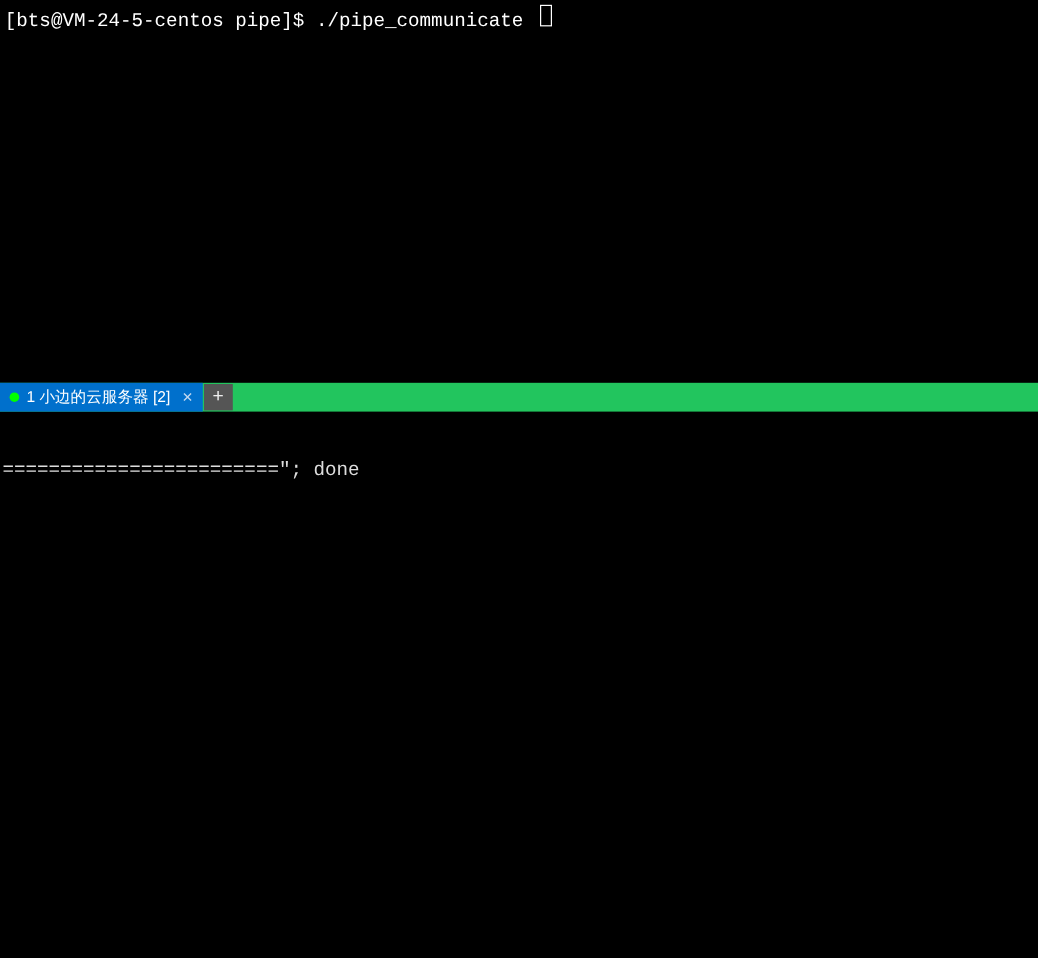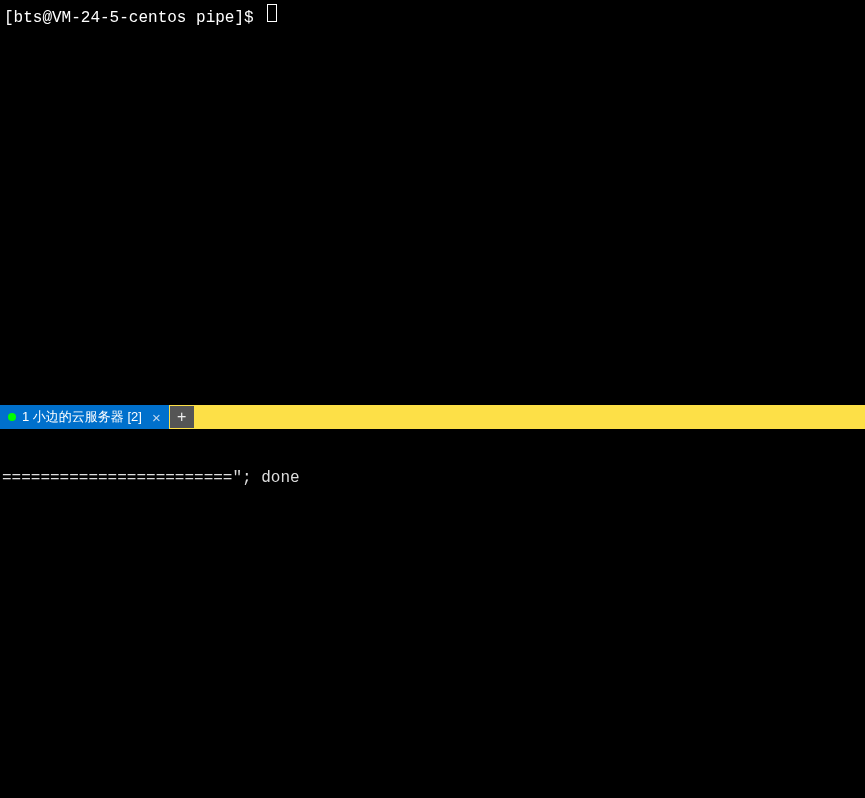"[bts@VM-24-5-centos pipe]$" .top-pane { height: 405px -> 319px }
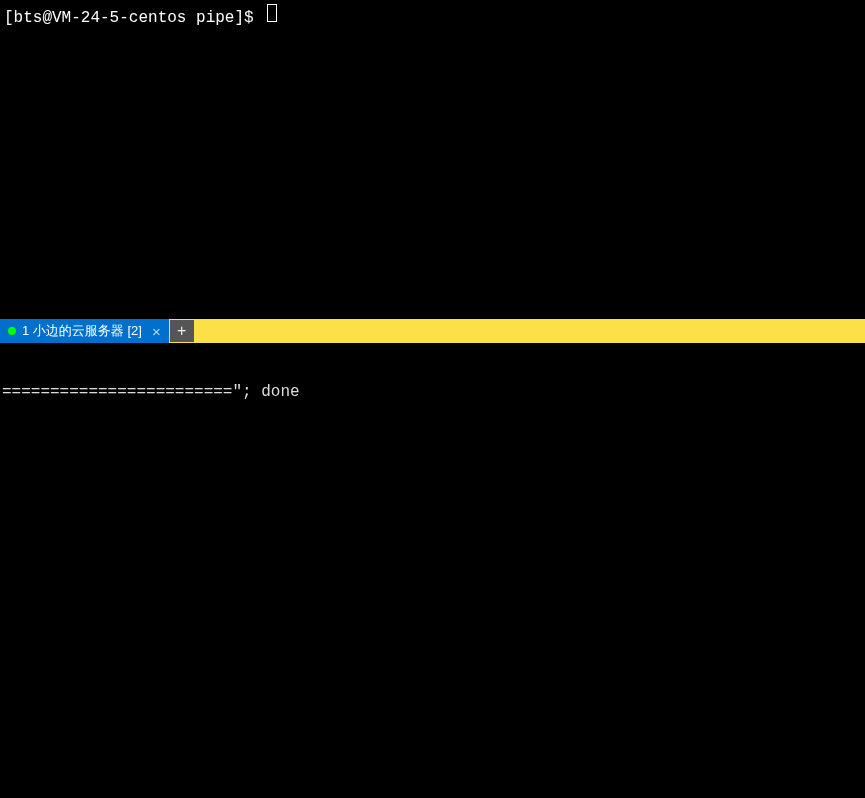"./pipe_communicate" span.command { html: none -> <span>./pipe_communicate </span> }
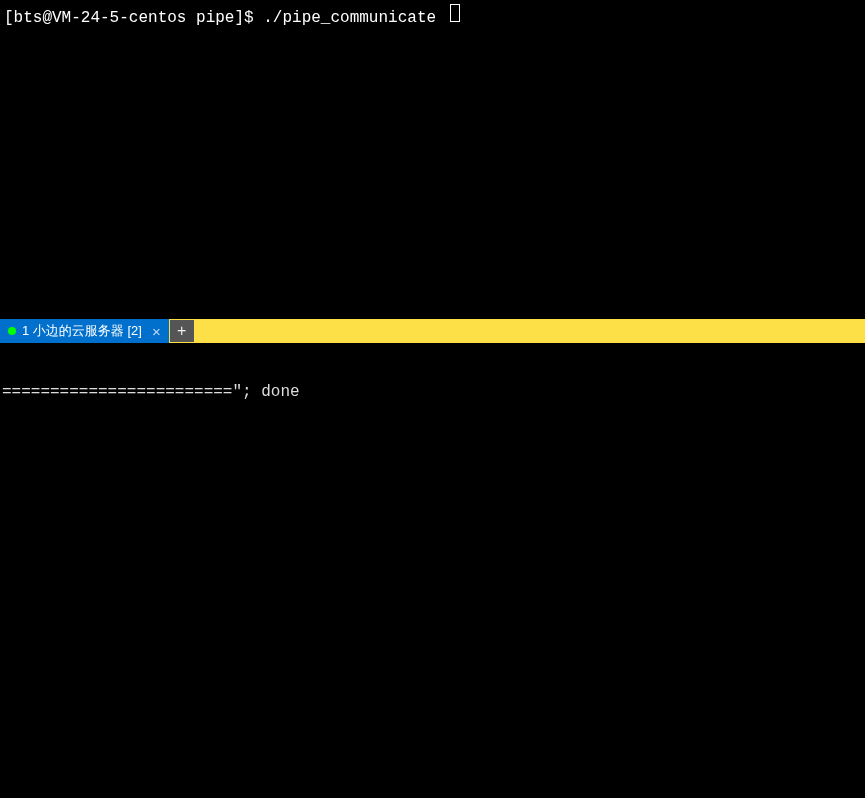"1 小边的云服务器 [2]" .tab-bar { background: #fde047 -> #22c55e }
